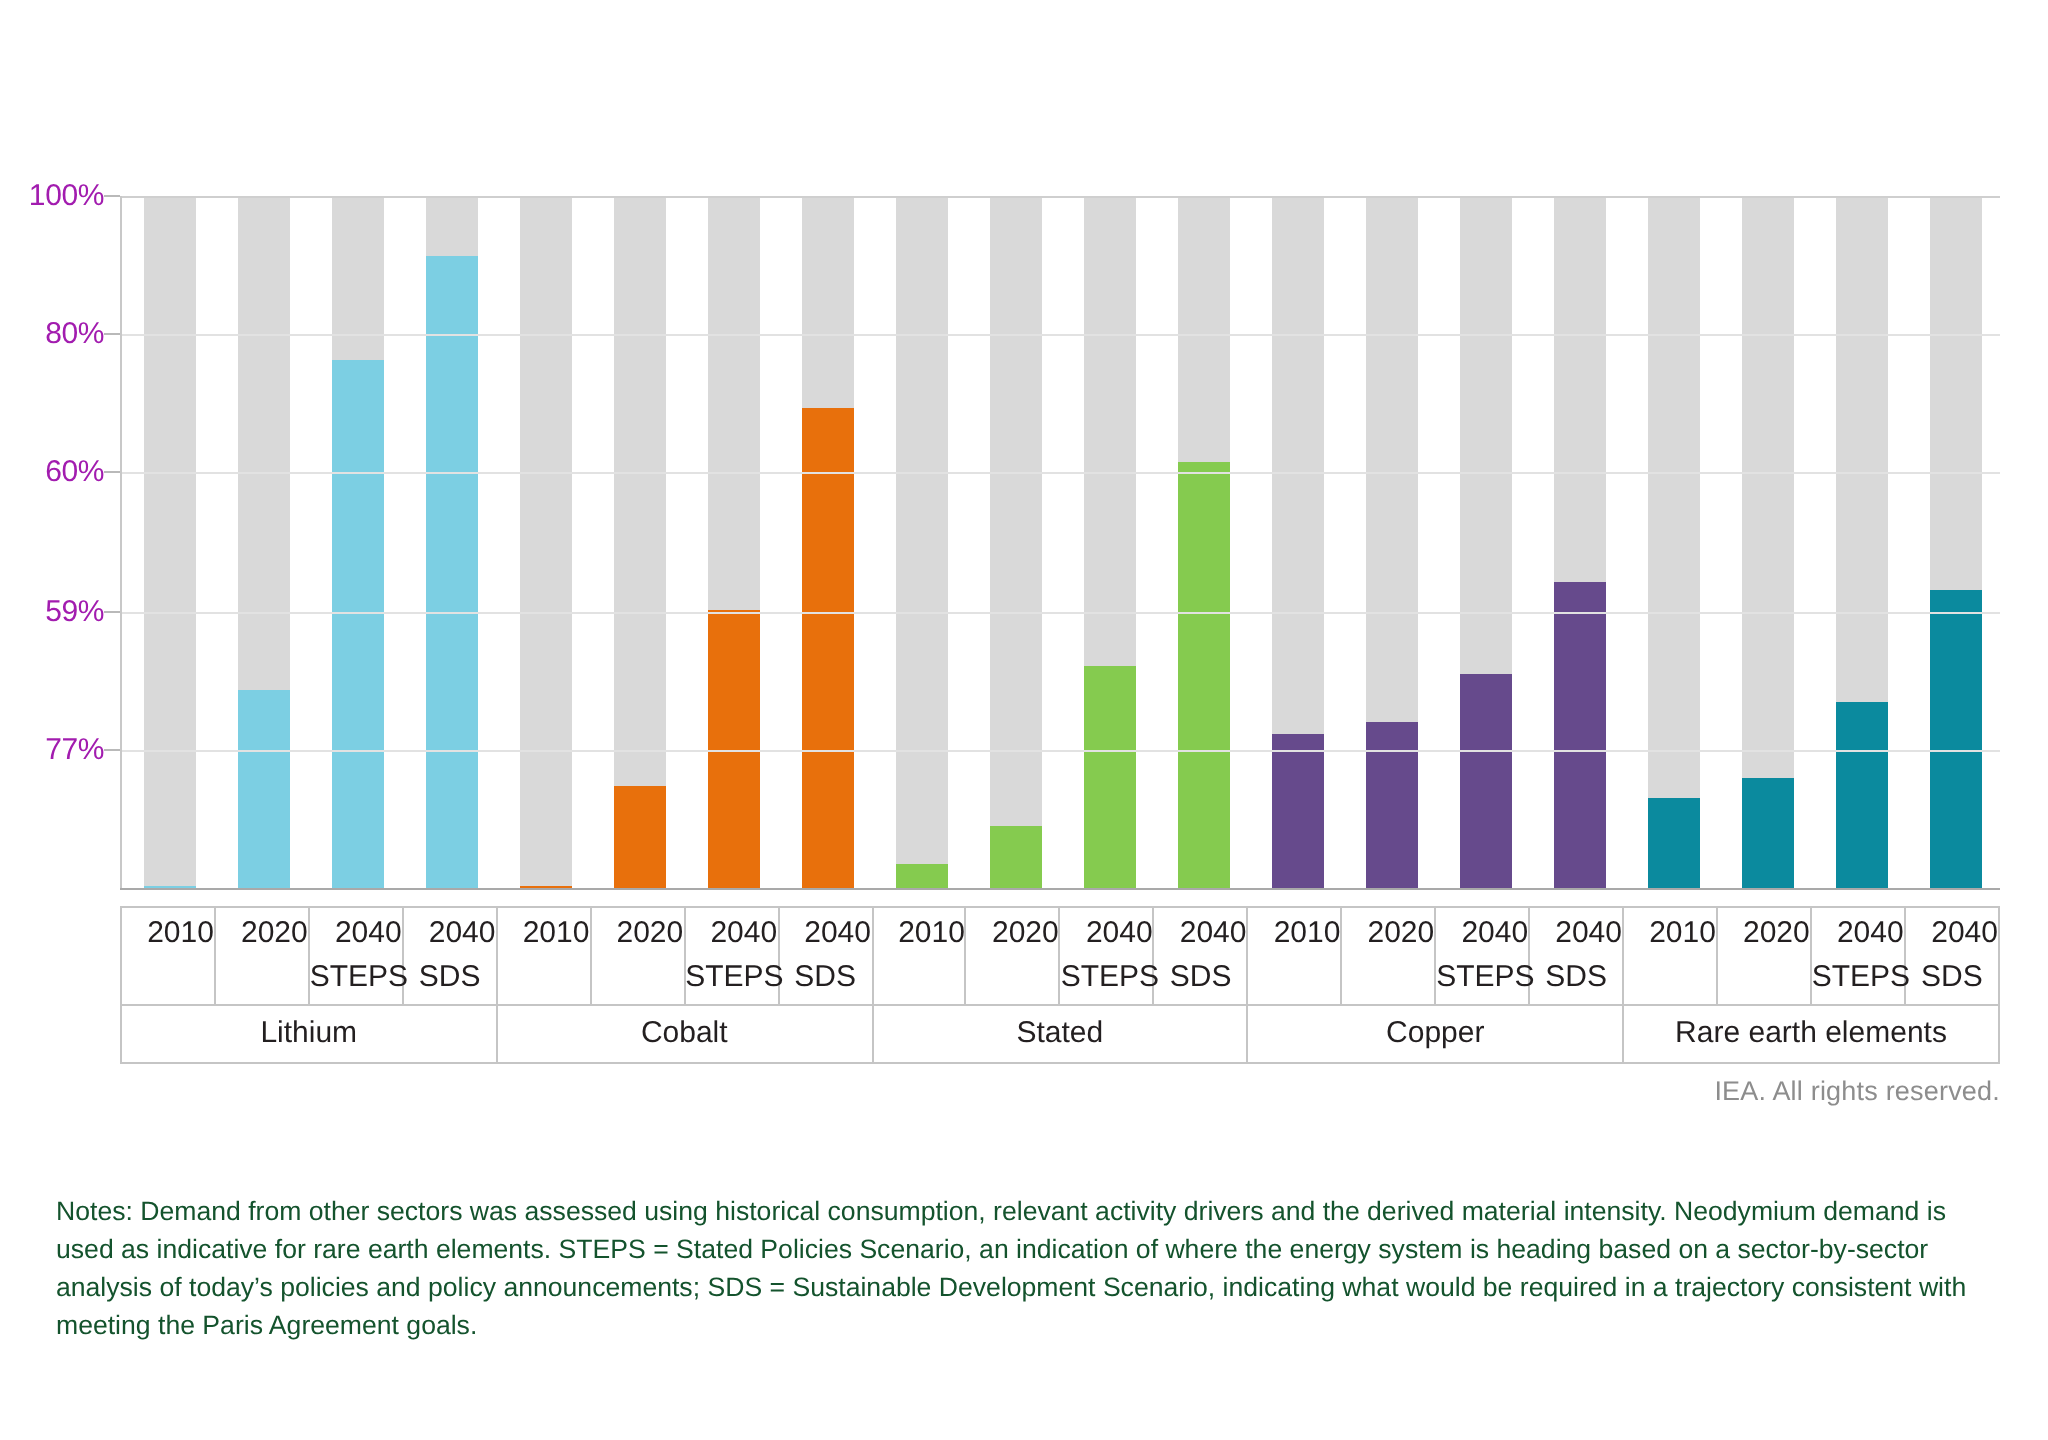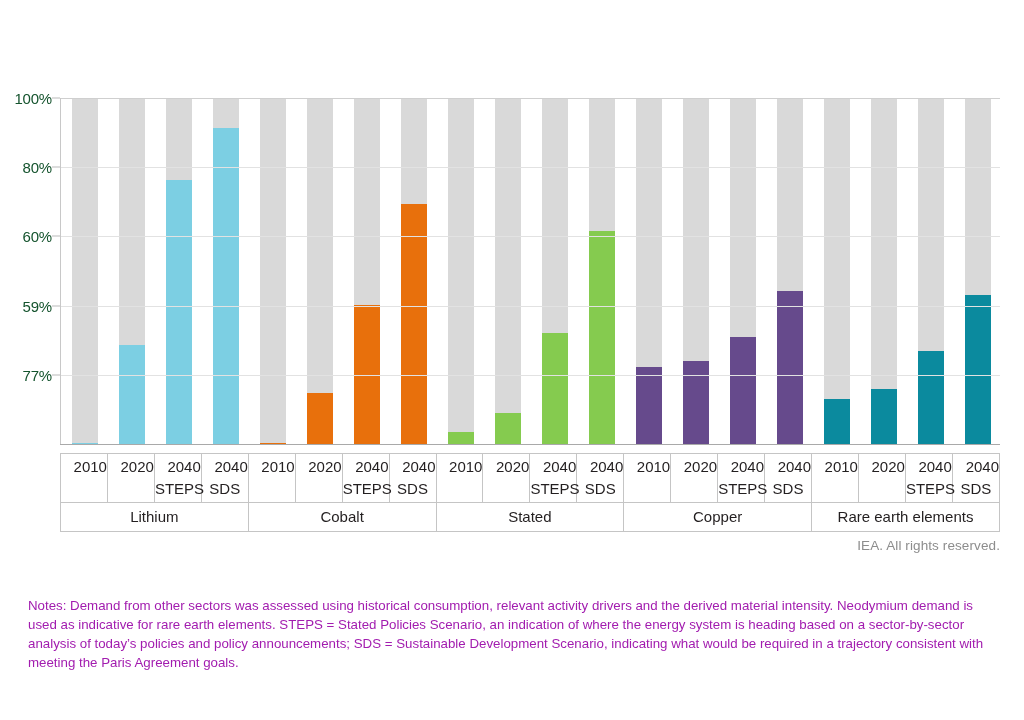"100%" .y-tick { color: #14532d -> #a21caf }
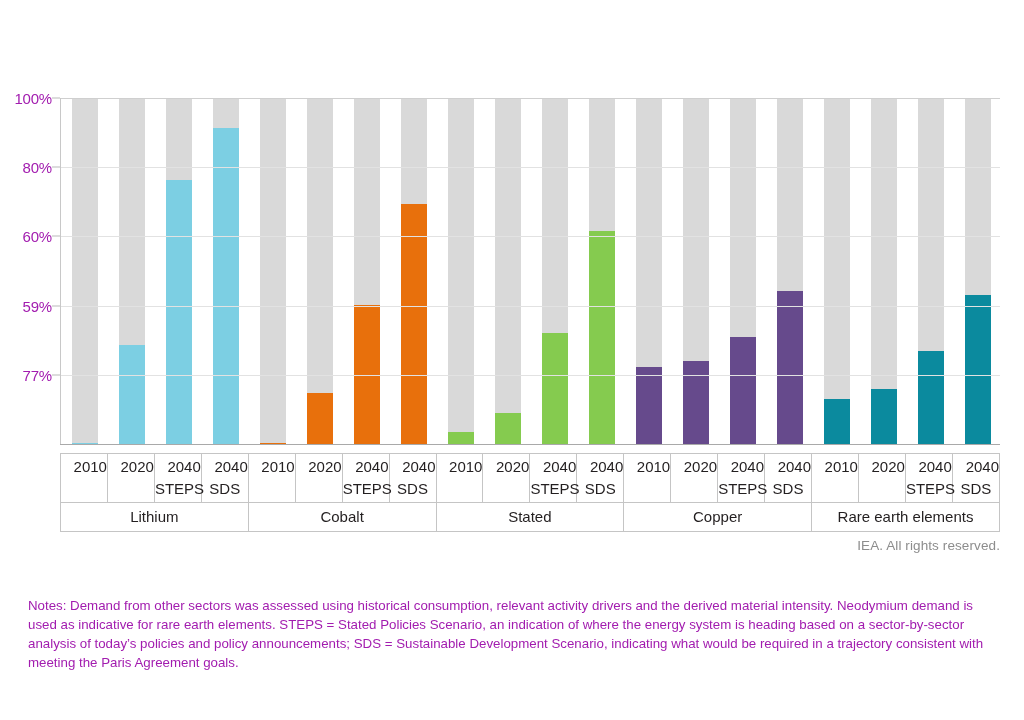"Notes: Demand from other sectors" .notes { color: #a21caf -> #14532d }
